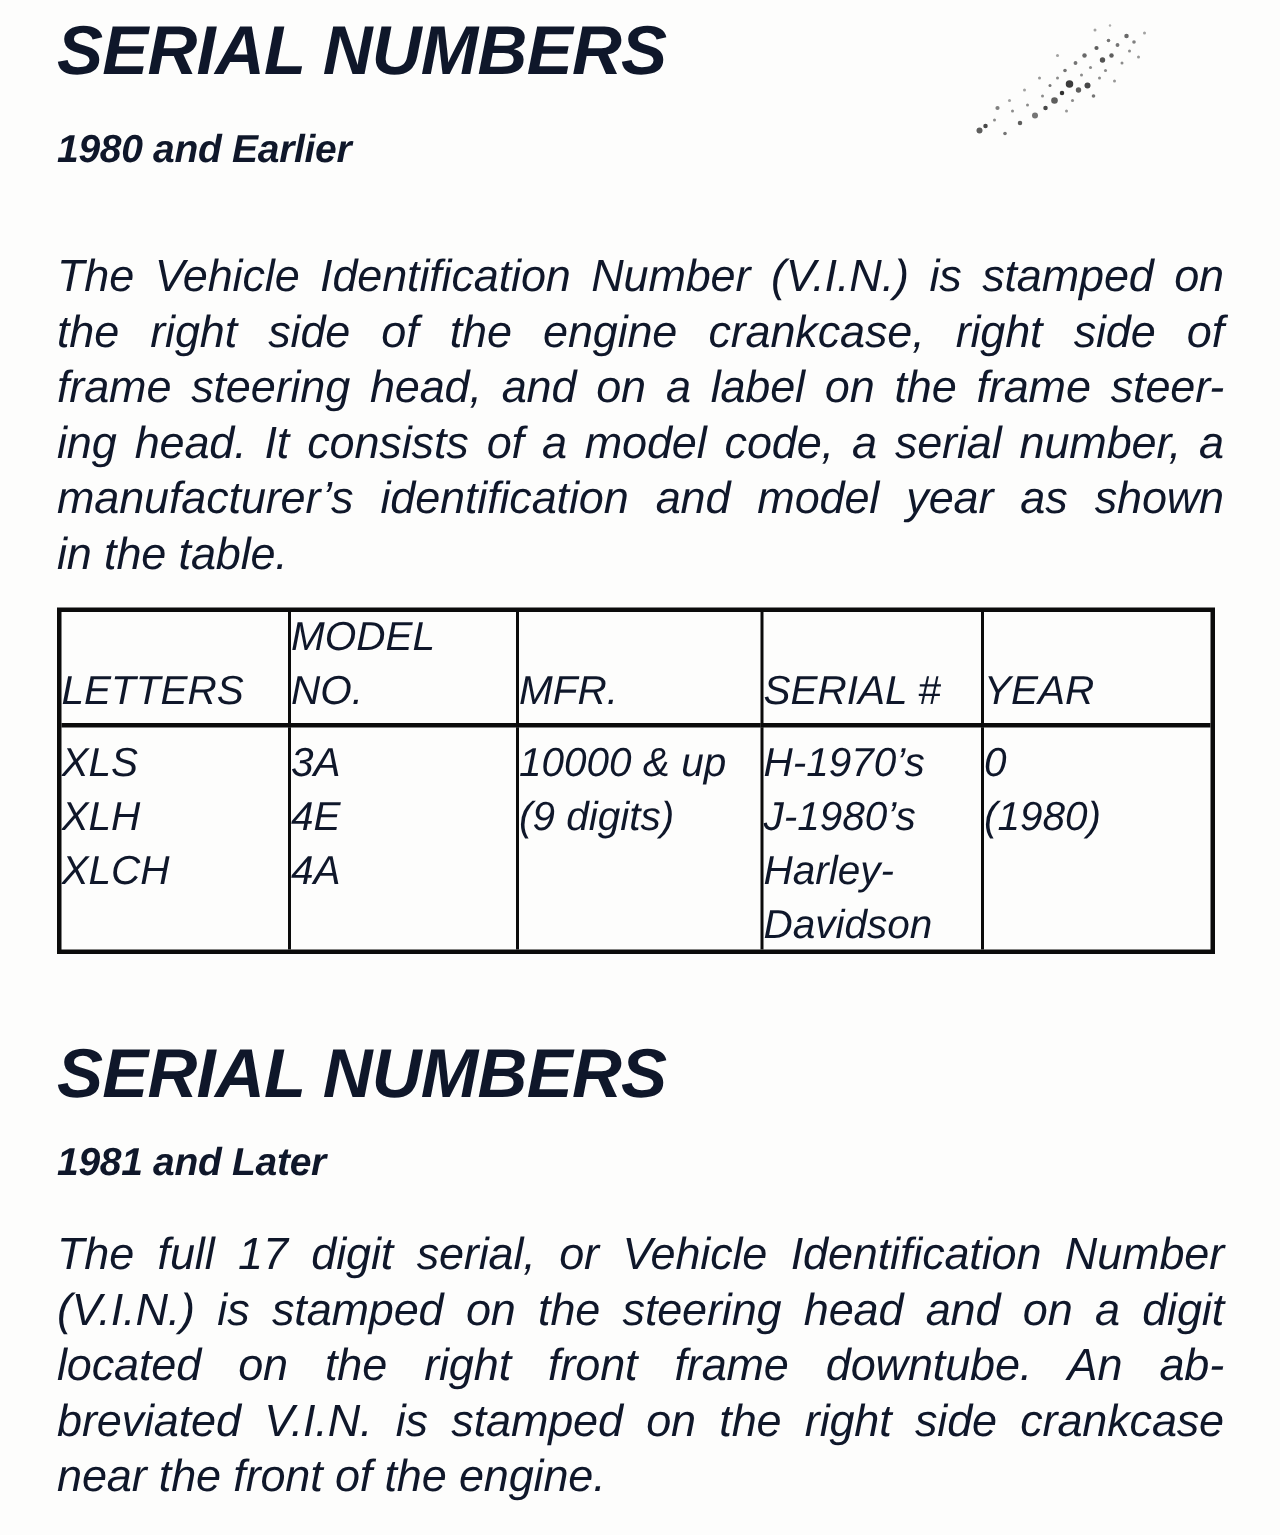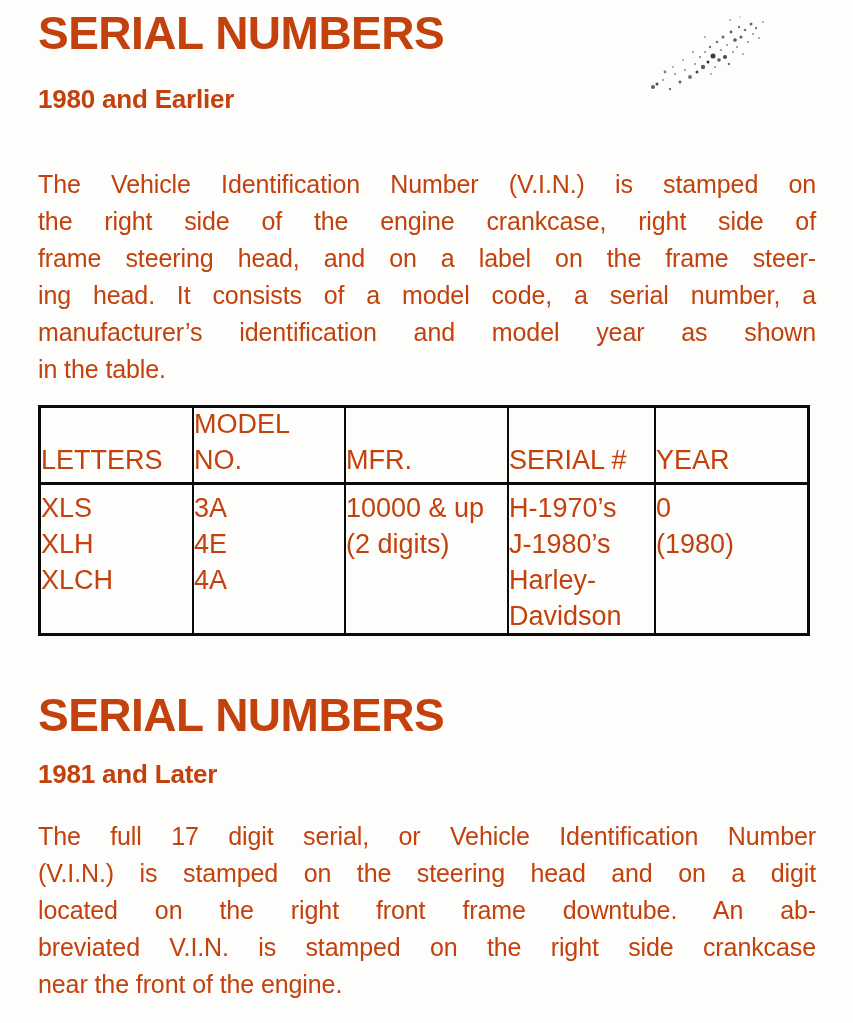"SERIAL NUMBERS" .page { color: #c2410c -> #0f172a; font-style: none -> italic }
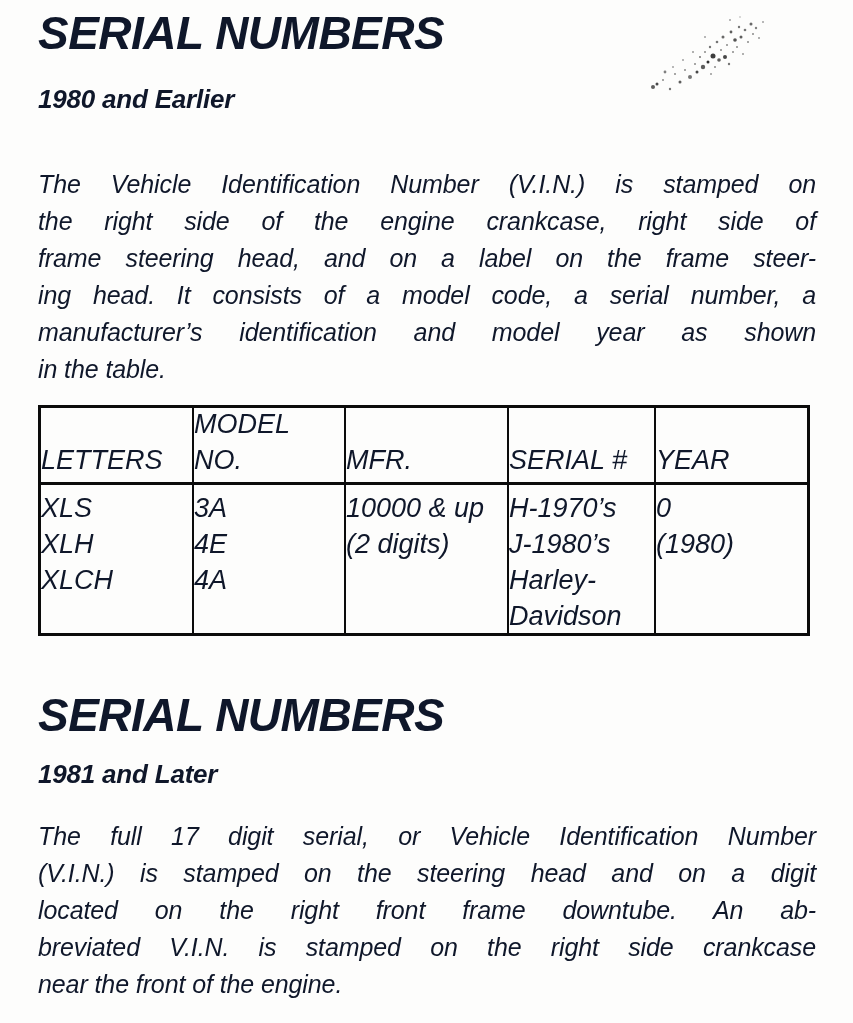"The Vehicle Identification Number" .para { font-size: 25px -> 30px }
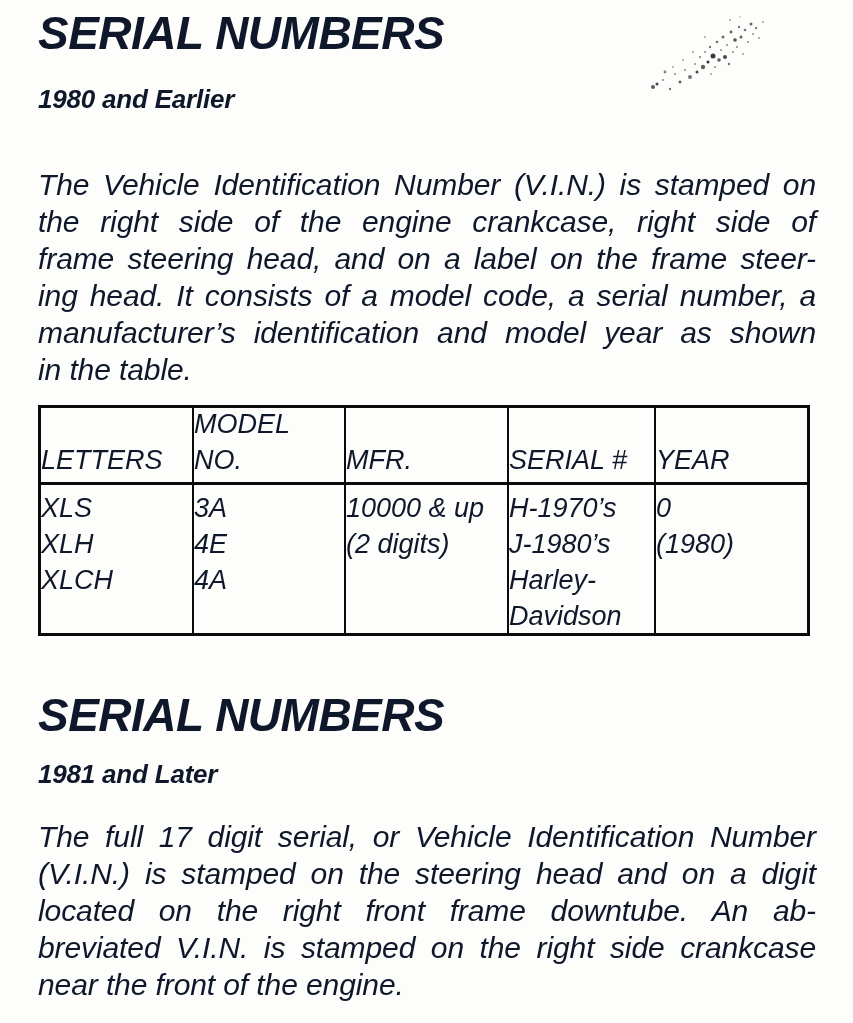"(2 digits)" div.tline { text: 2 -> 9 }
